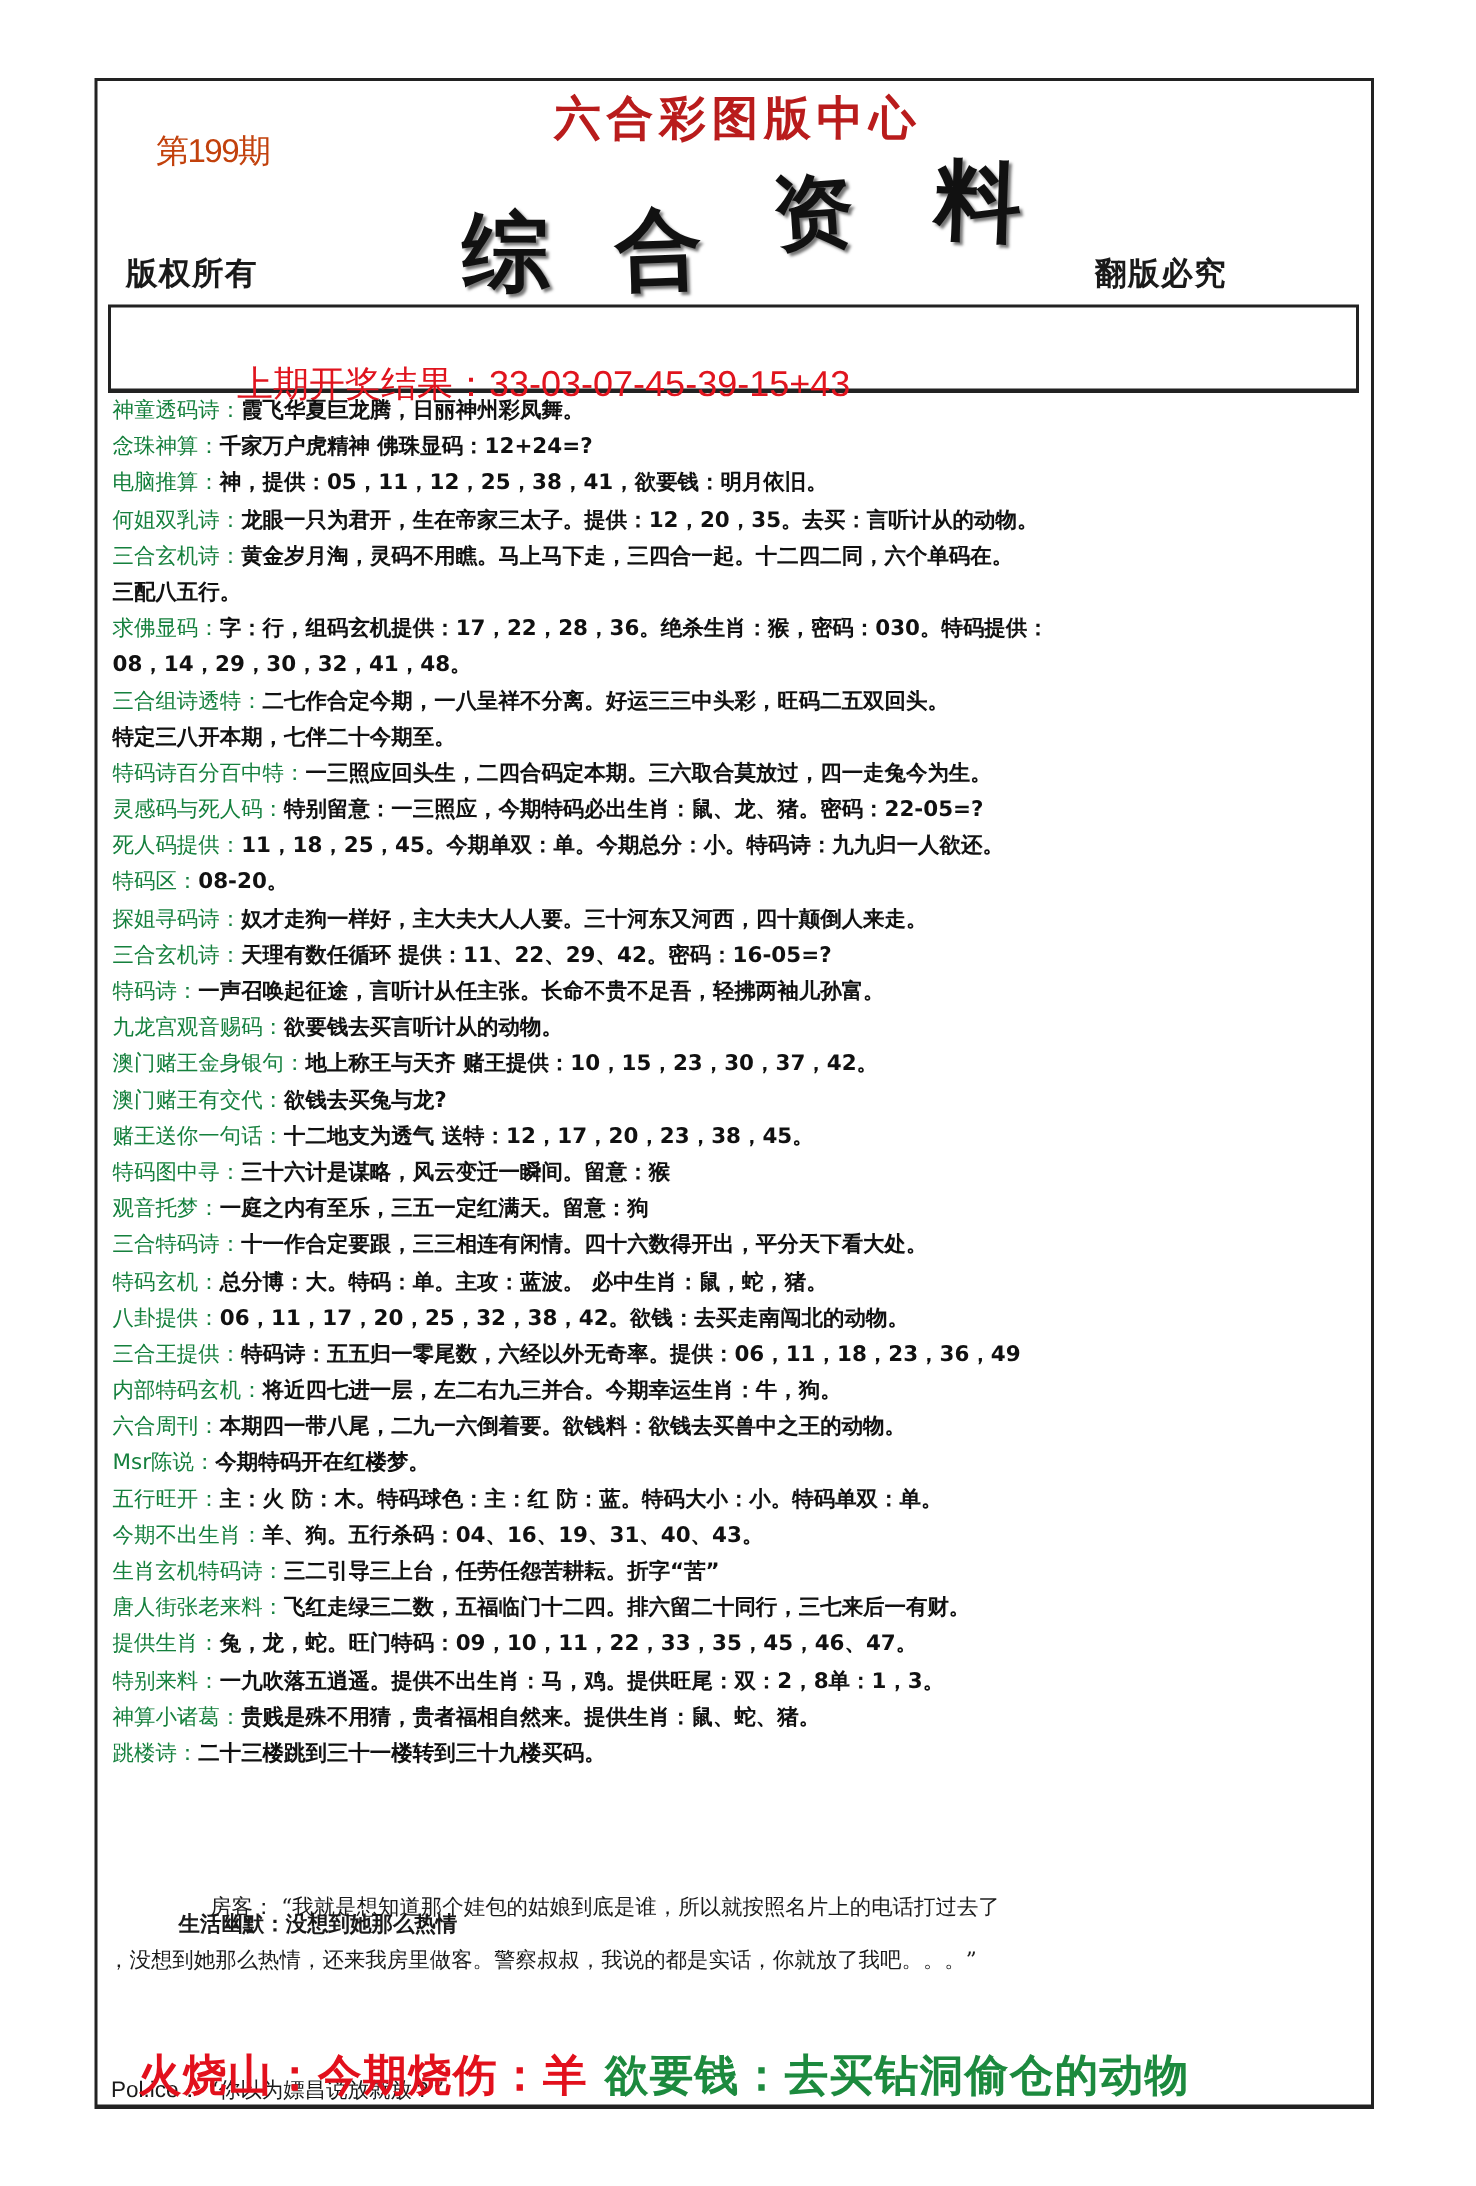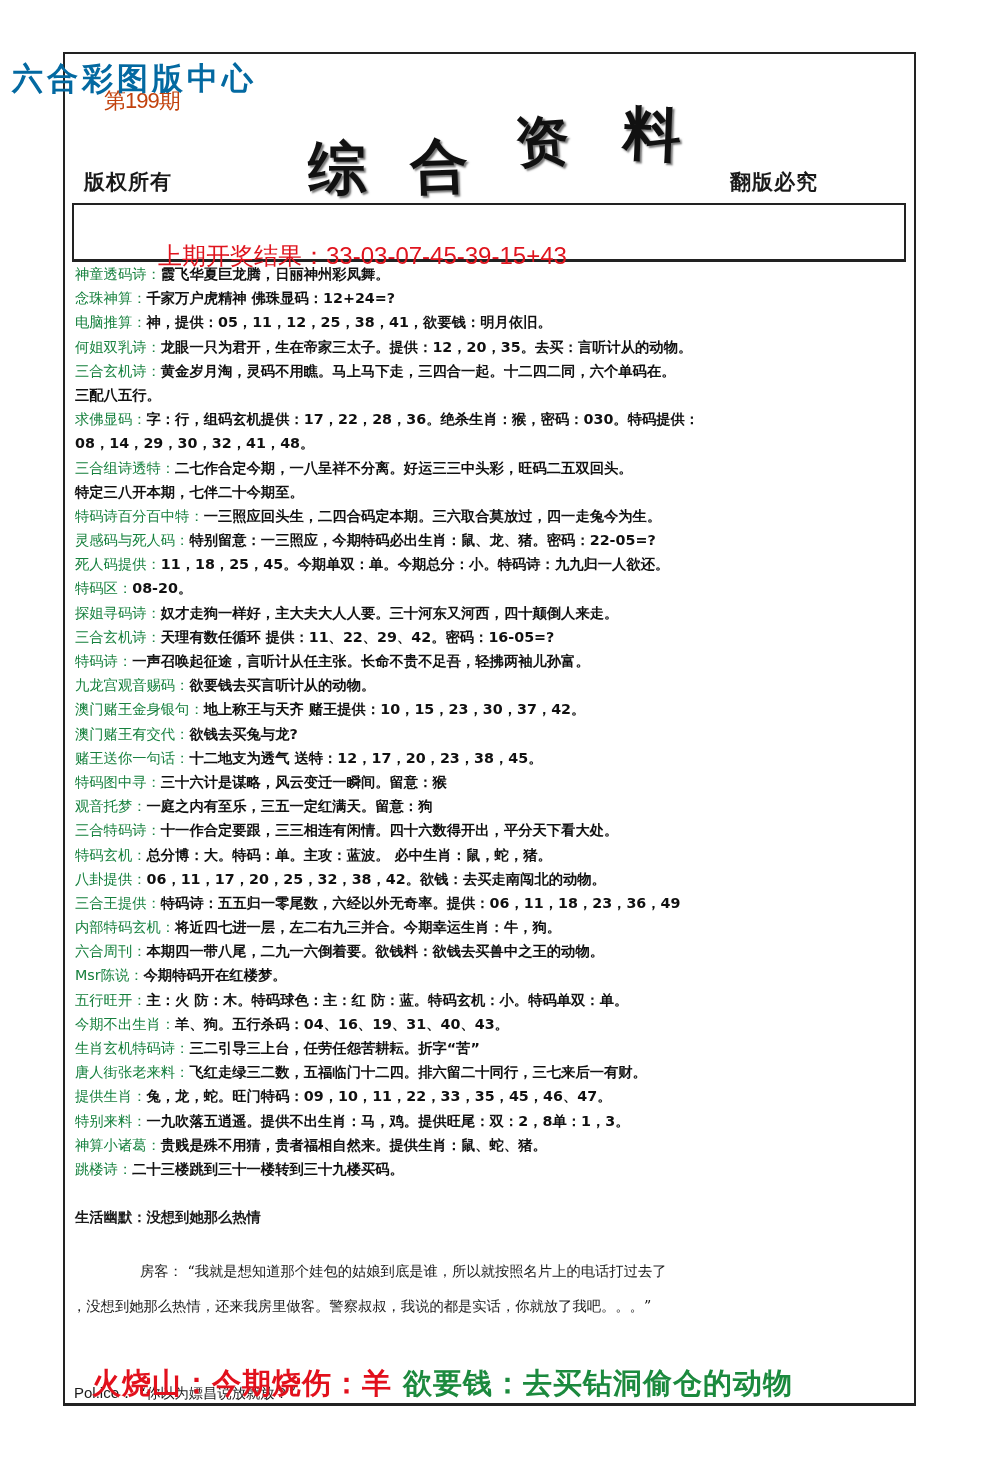"六合彩图版中心" .center-title { color: #0369a1 -> #b91c1c; padding-left: 12px -> 0; text-align: none -> center }
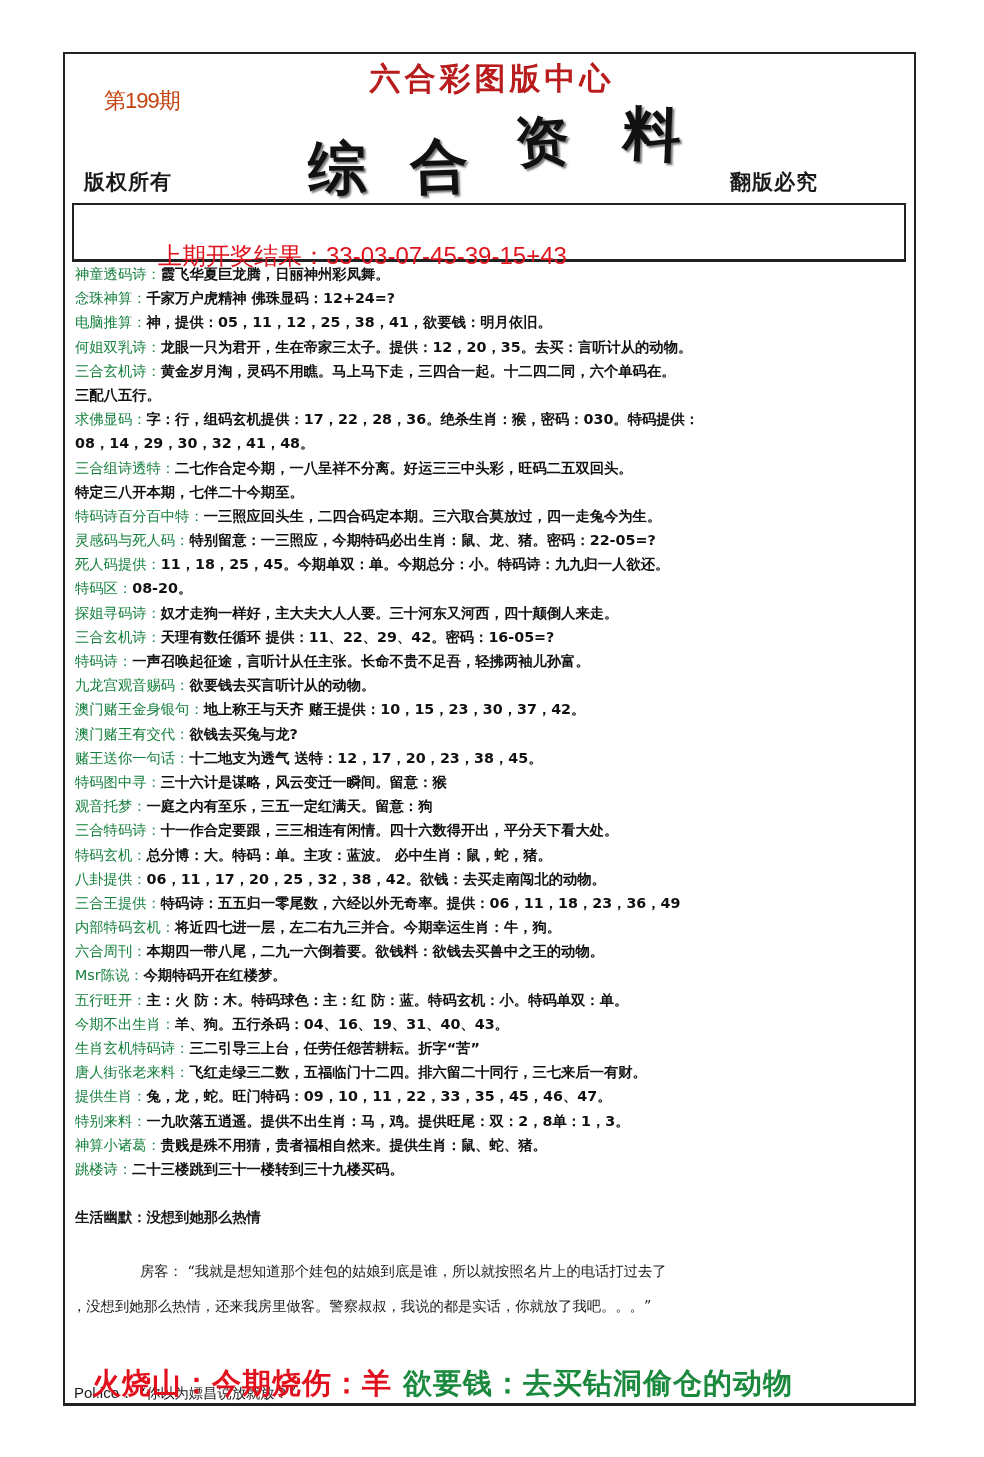"主：火 防：木。特码球色：主：红 防：蓝。特码玄机：小。特码单双：单。" span.txt { text: 玄机 -> 大小 }
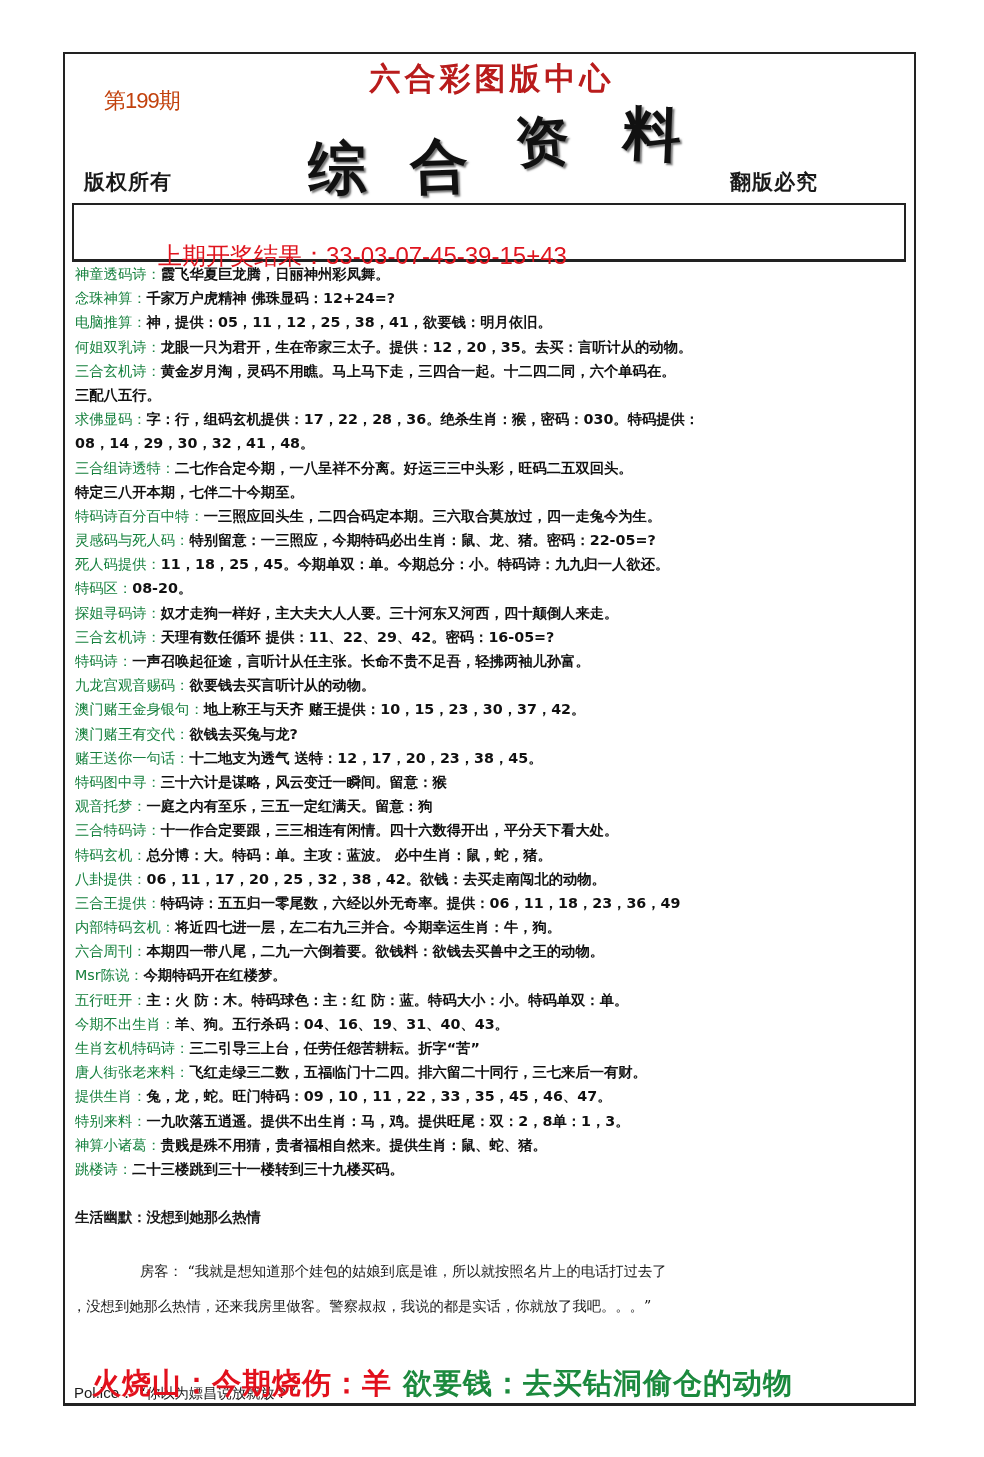"生活幽默：没想到她那么热情" .joke.j0 { margin-left: none -> 44px; top: 1208px -> 1273px }
